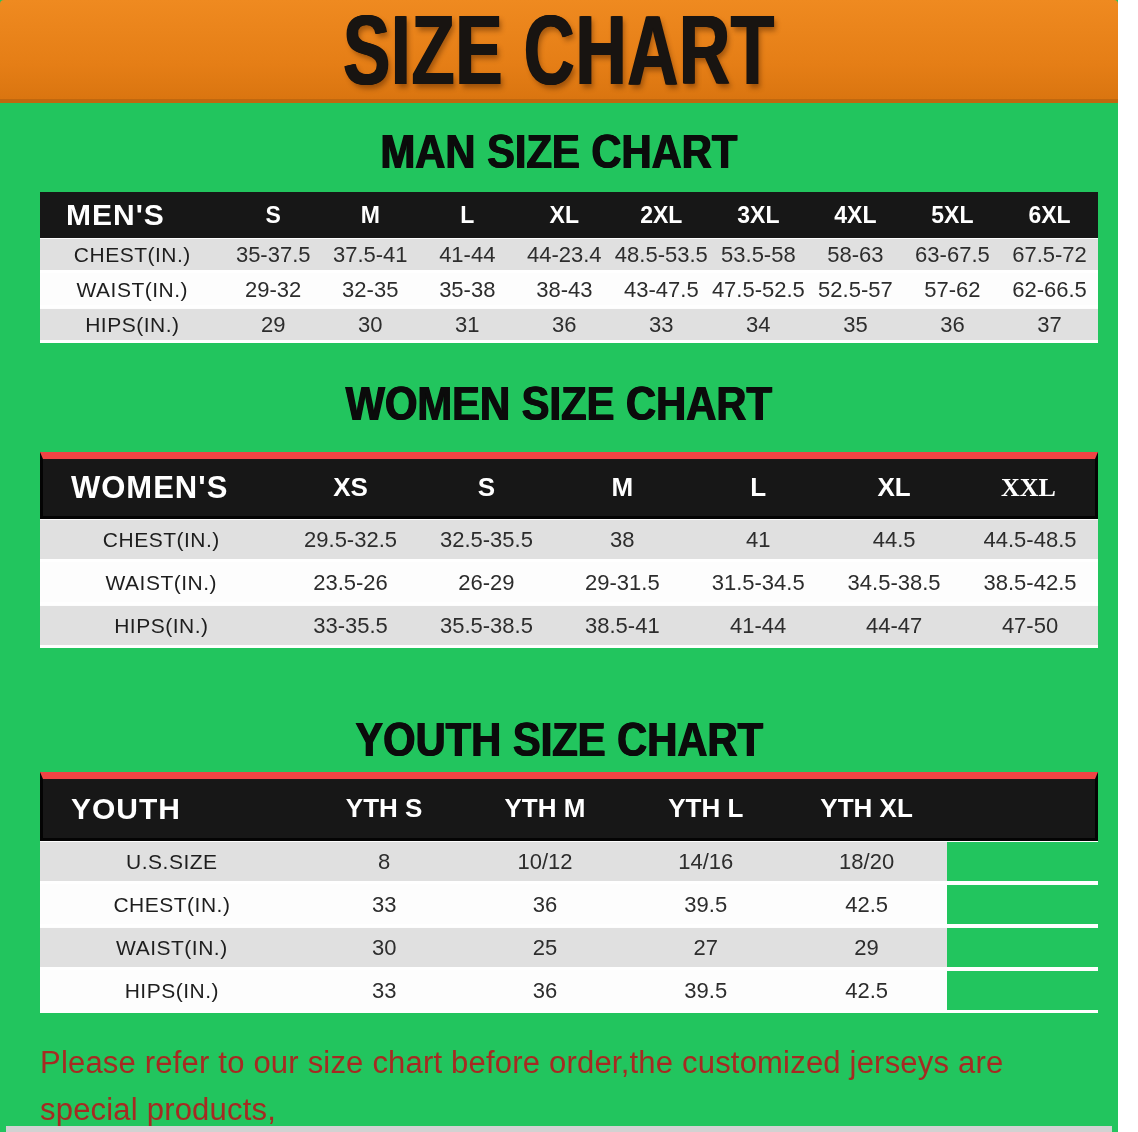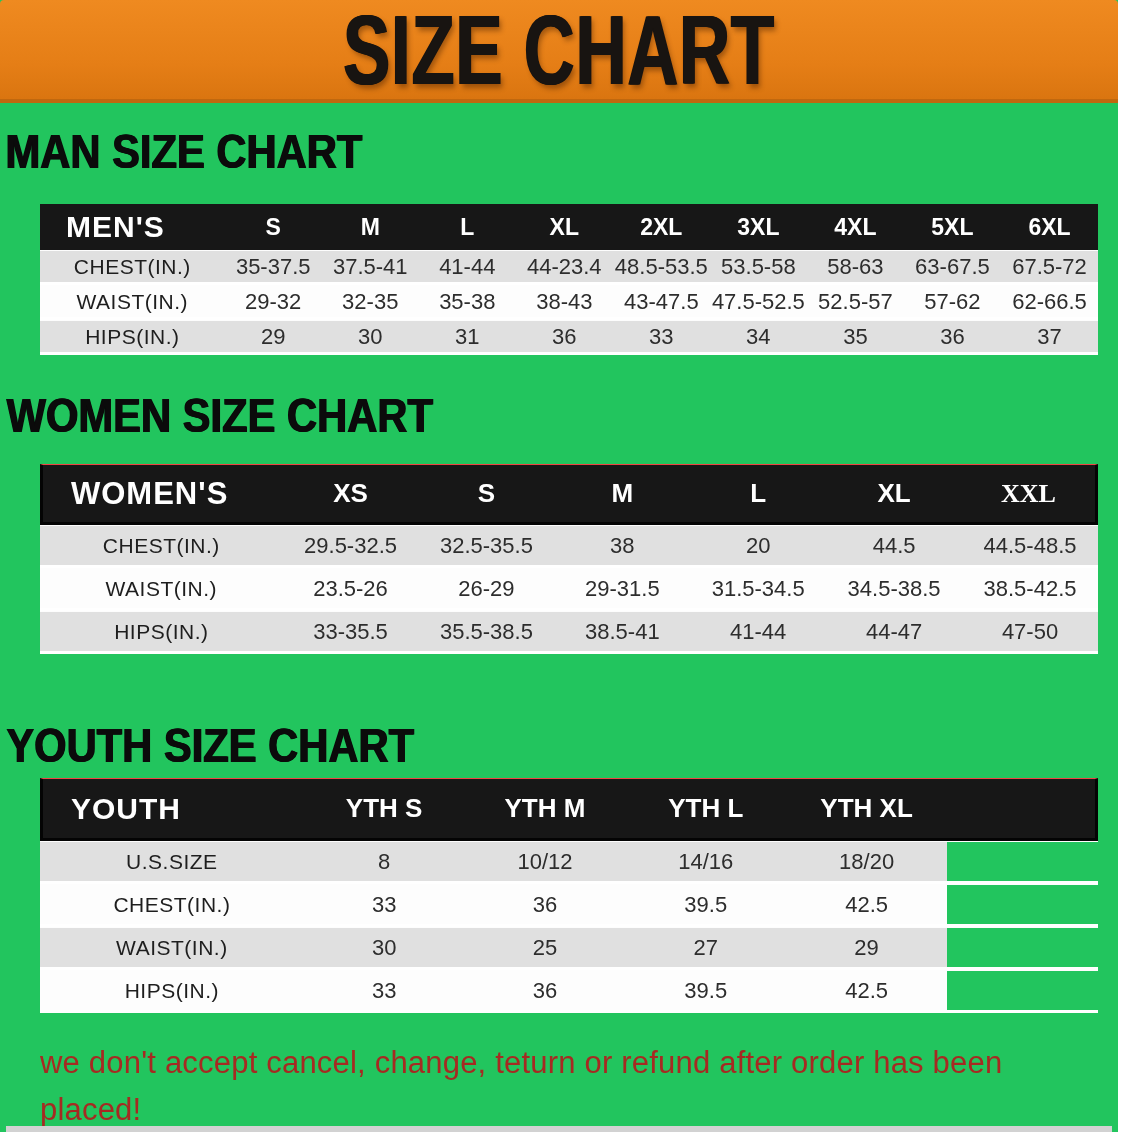"MAN SIZE CHART" .section-heading { text-align: left -> center }
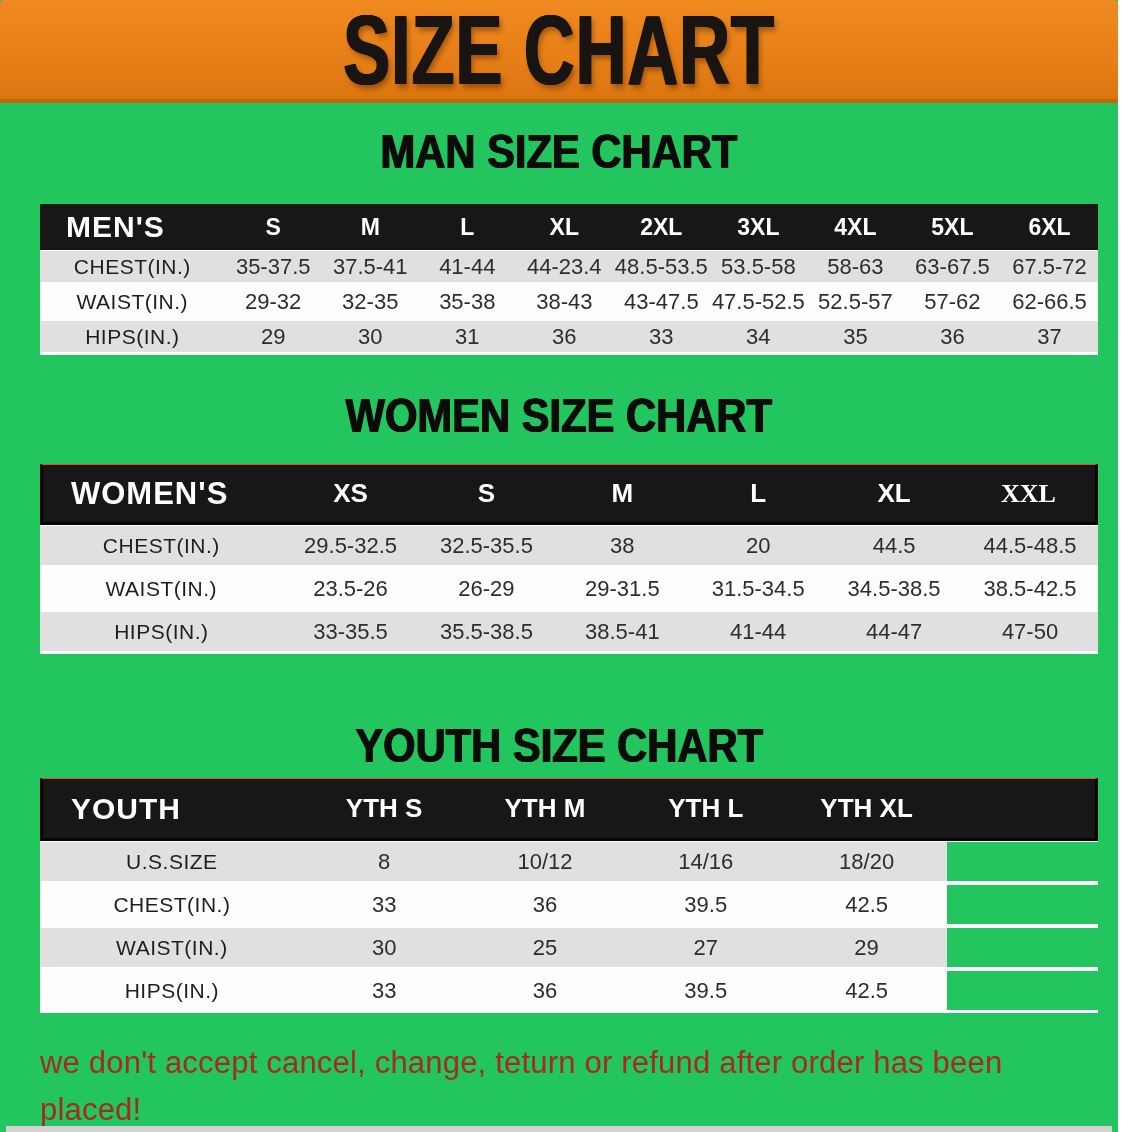"MEN'S" .tbl-men { margin-top: 30px -> 18px }
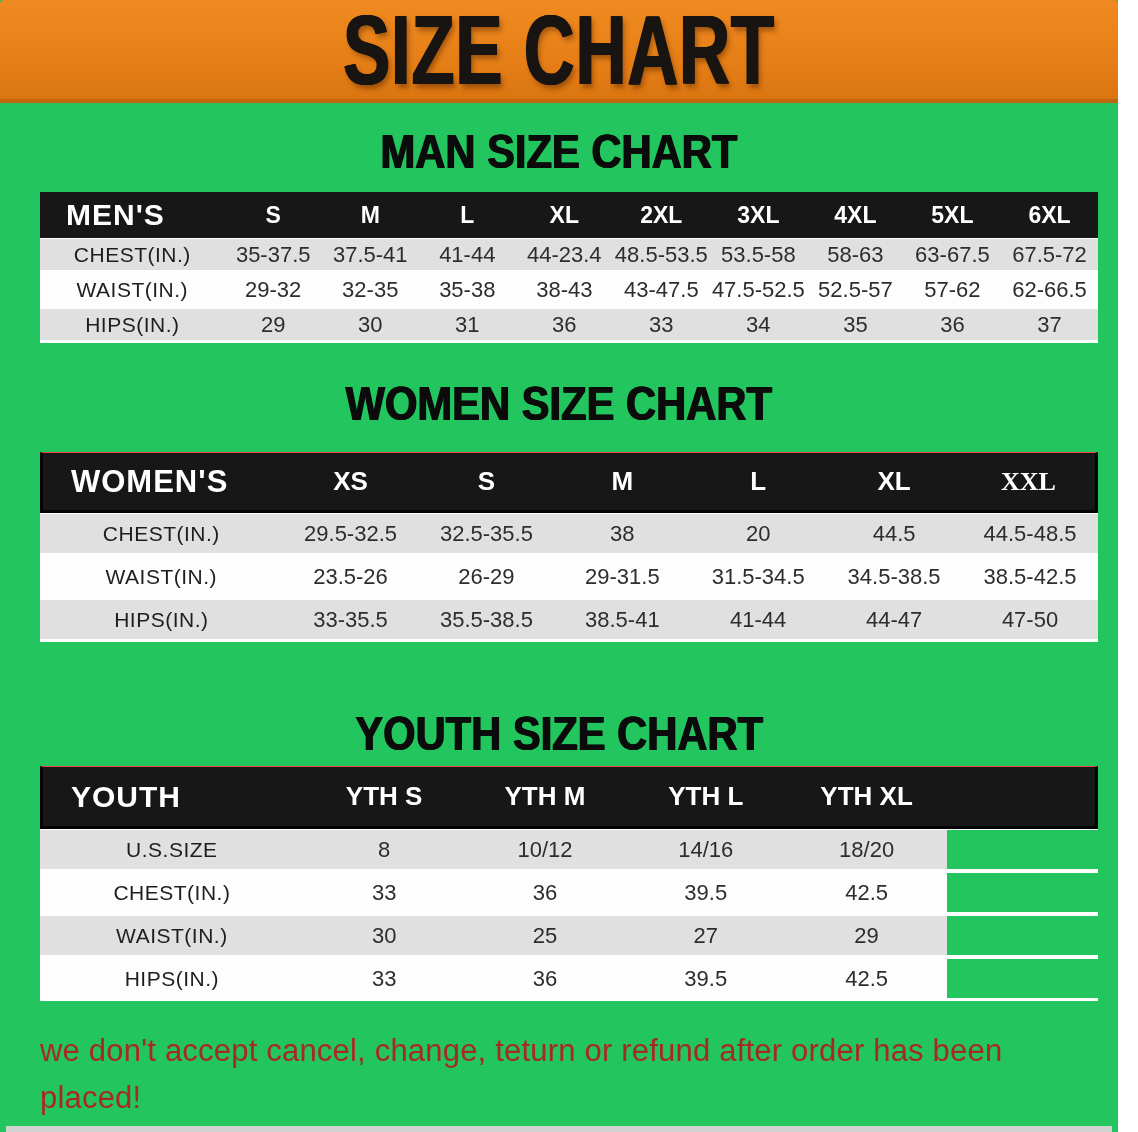"WOMEN'S" .boxed th { border-top: 1px solid #ef4444 -> 7px solid #ef4444 }
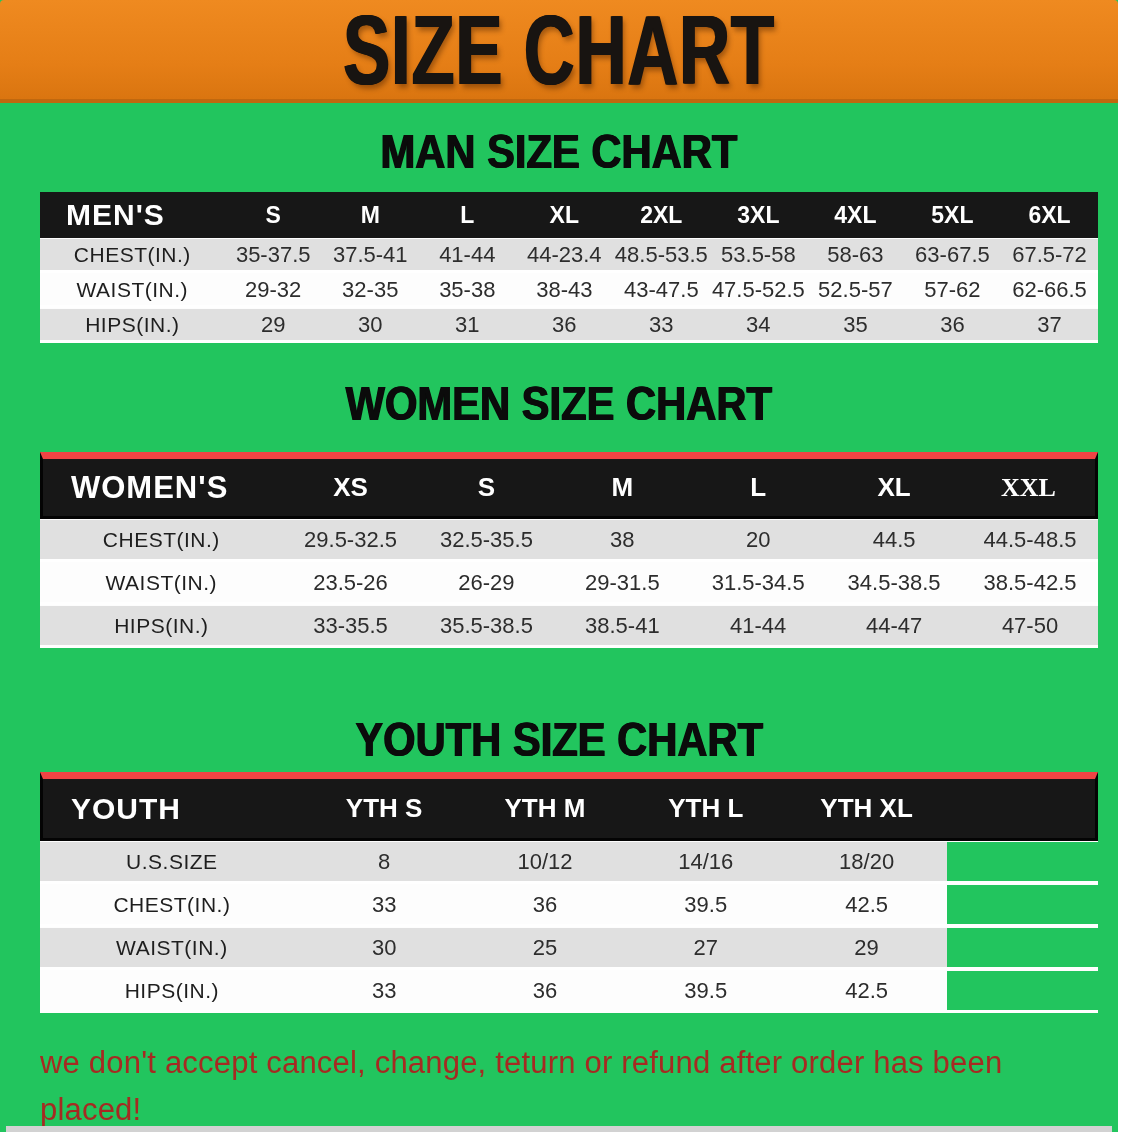"20" td { text: 20 -> 41 }
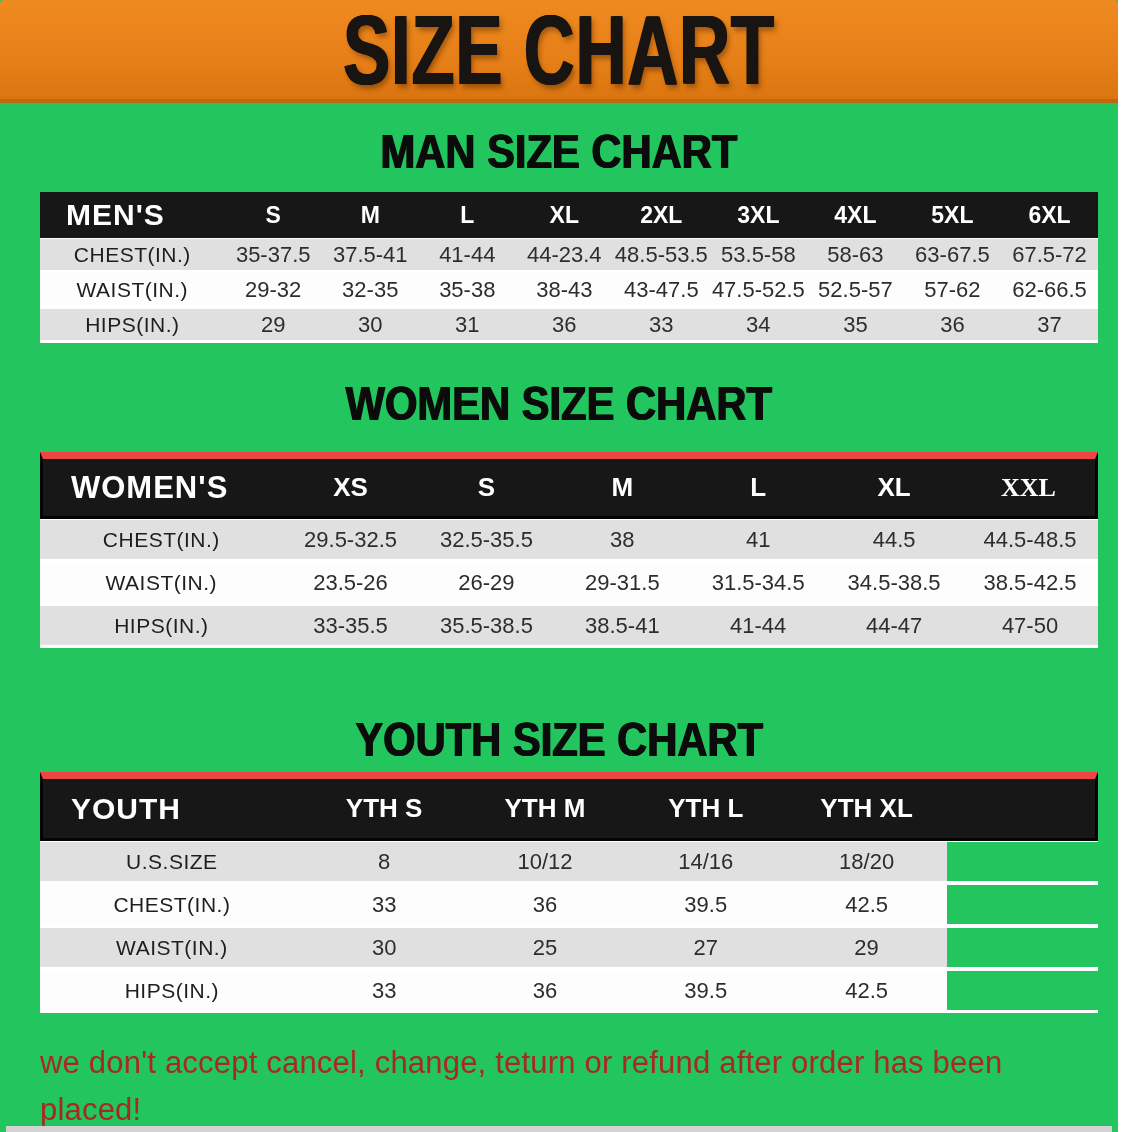"Please refer to our size" div { html: none -> <div>Please refer to our size chart before order,the customized jerseys are special products,</div> }
